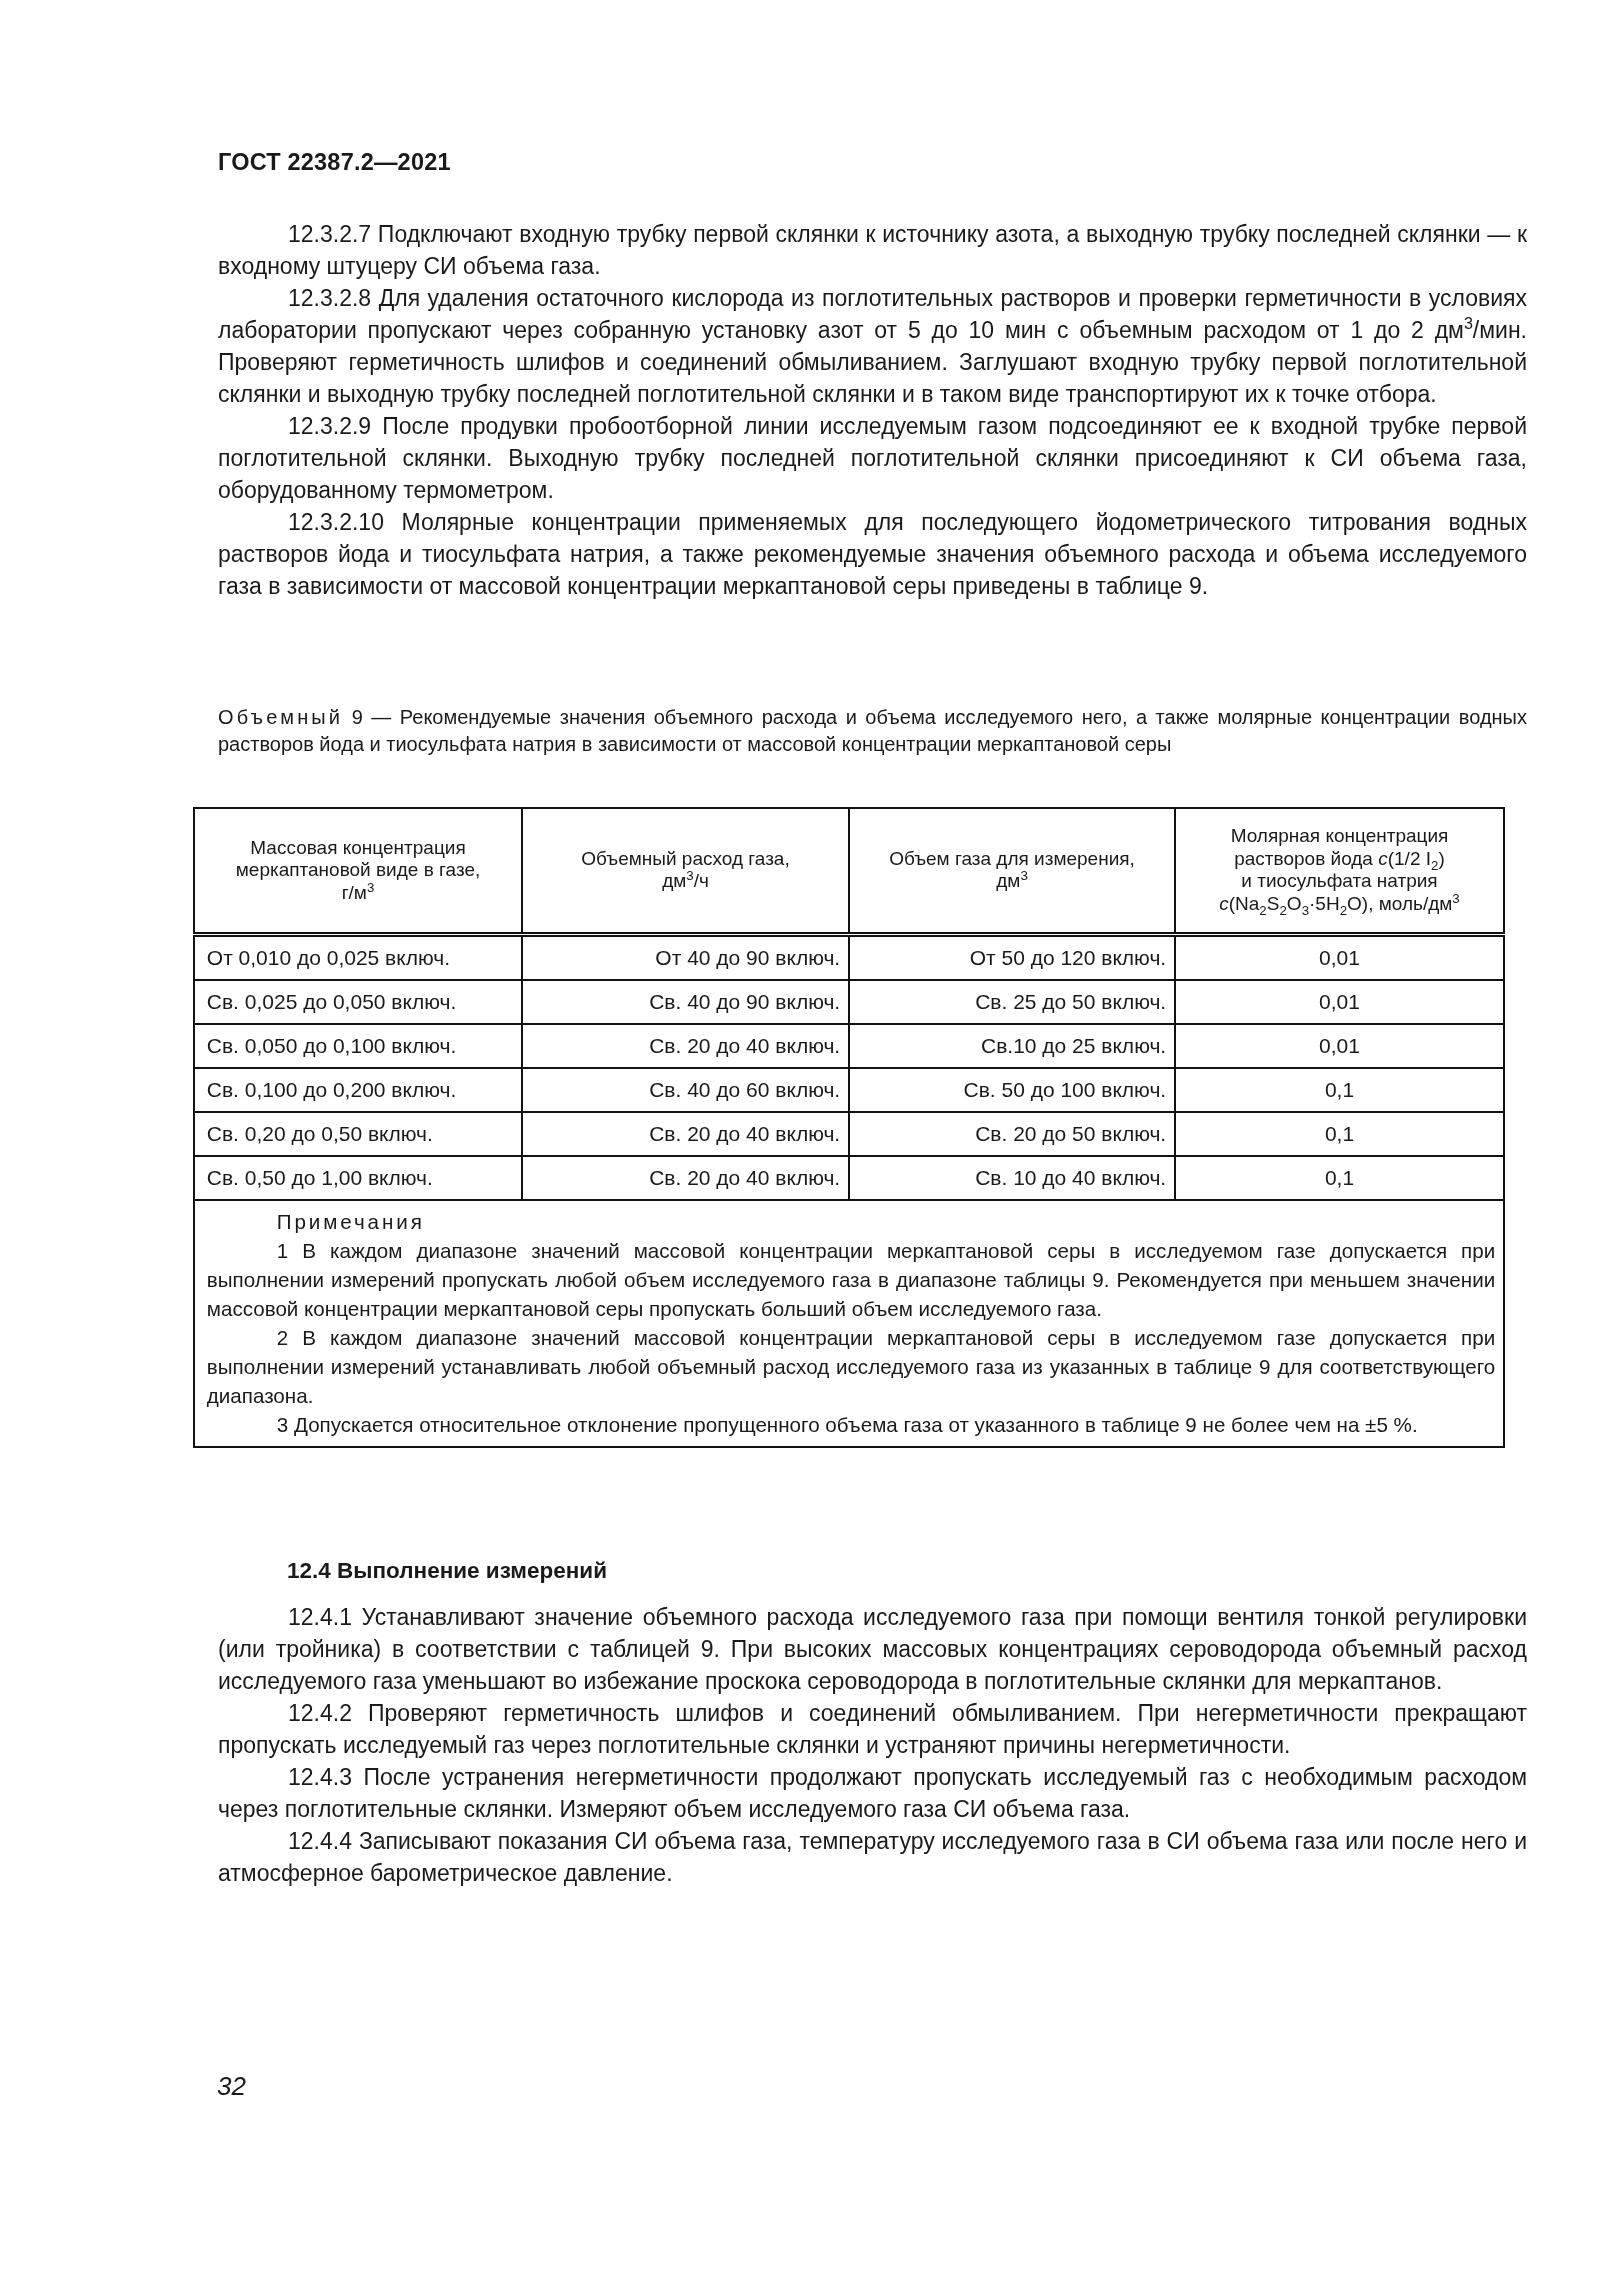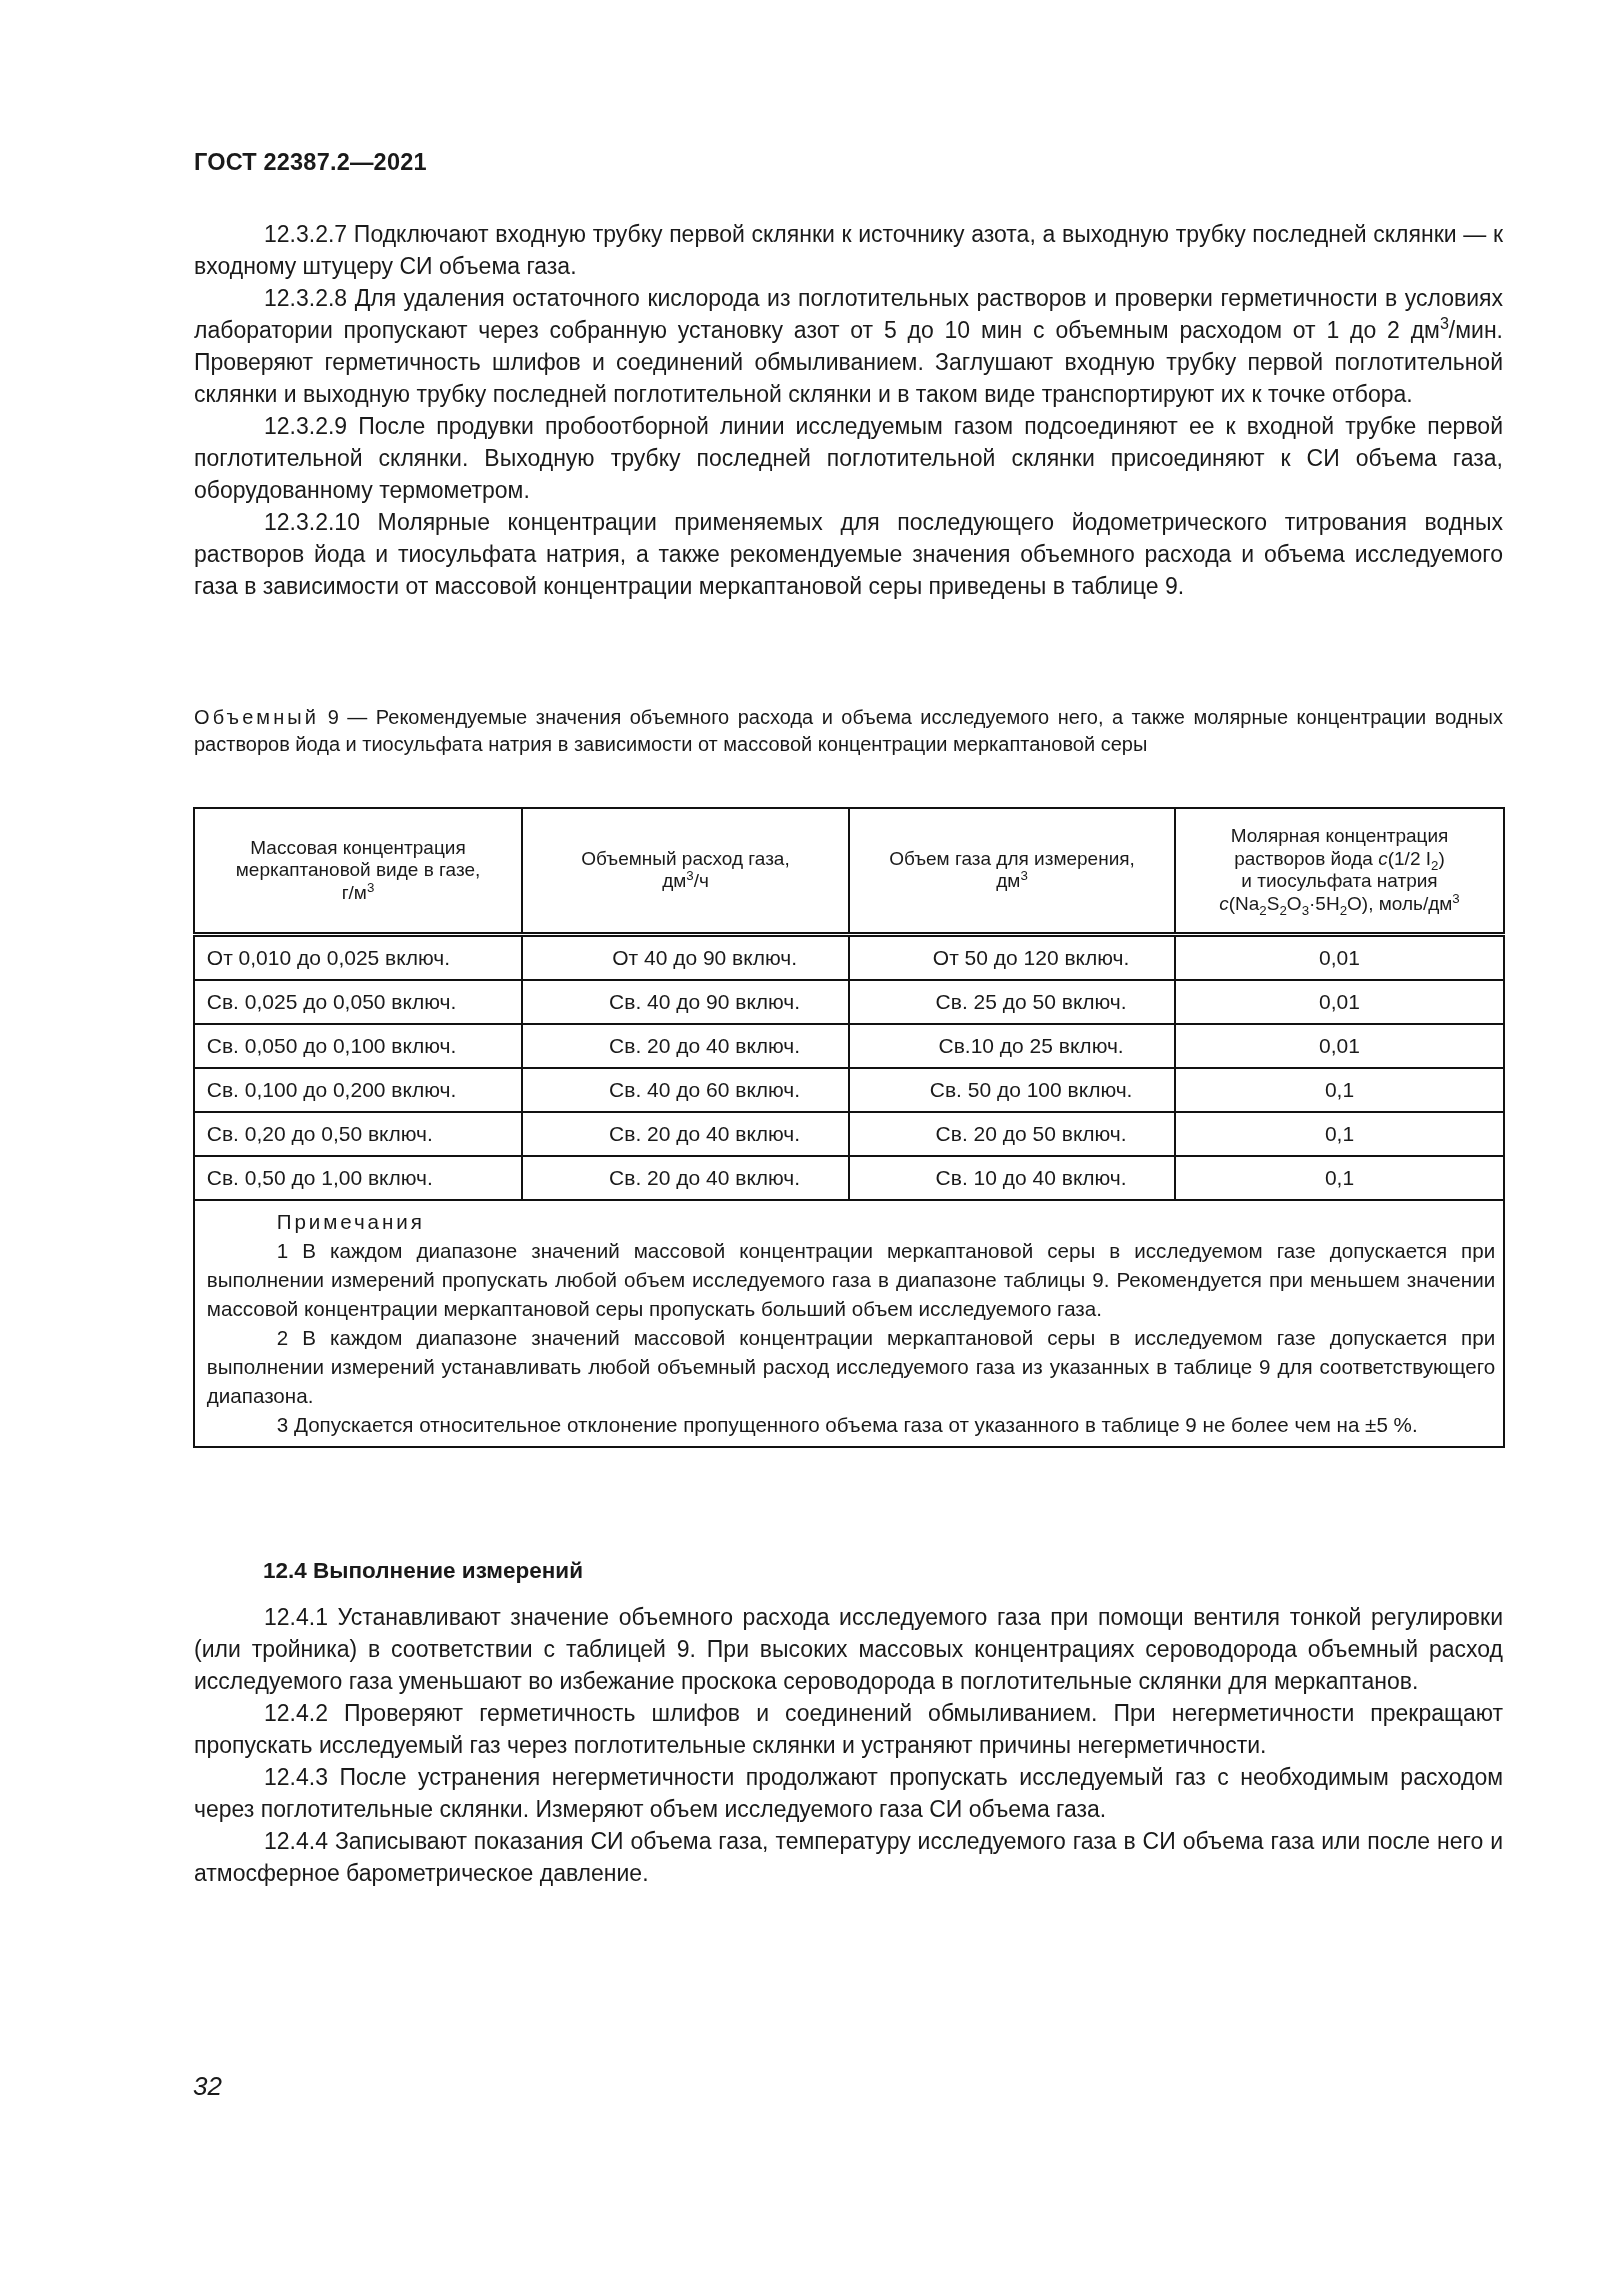"ГОСТ 22387.2—2021" .abs { margin-left: none -> 24px }
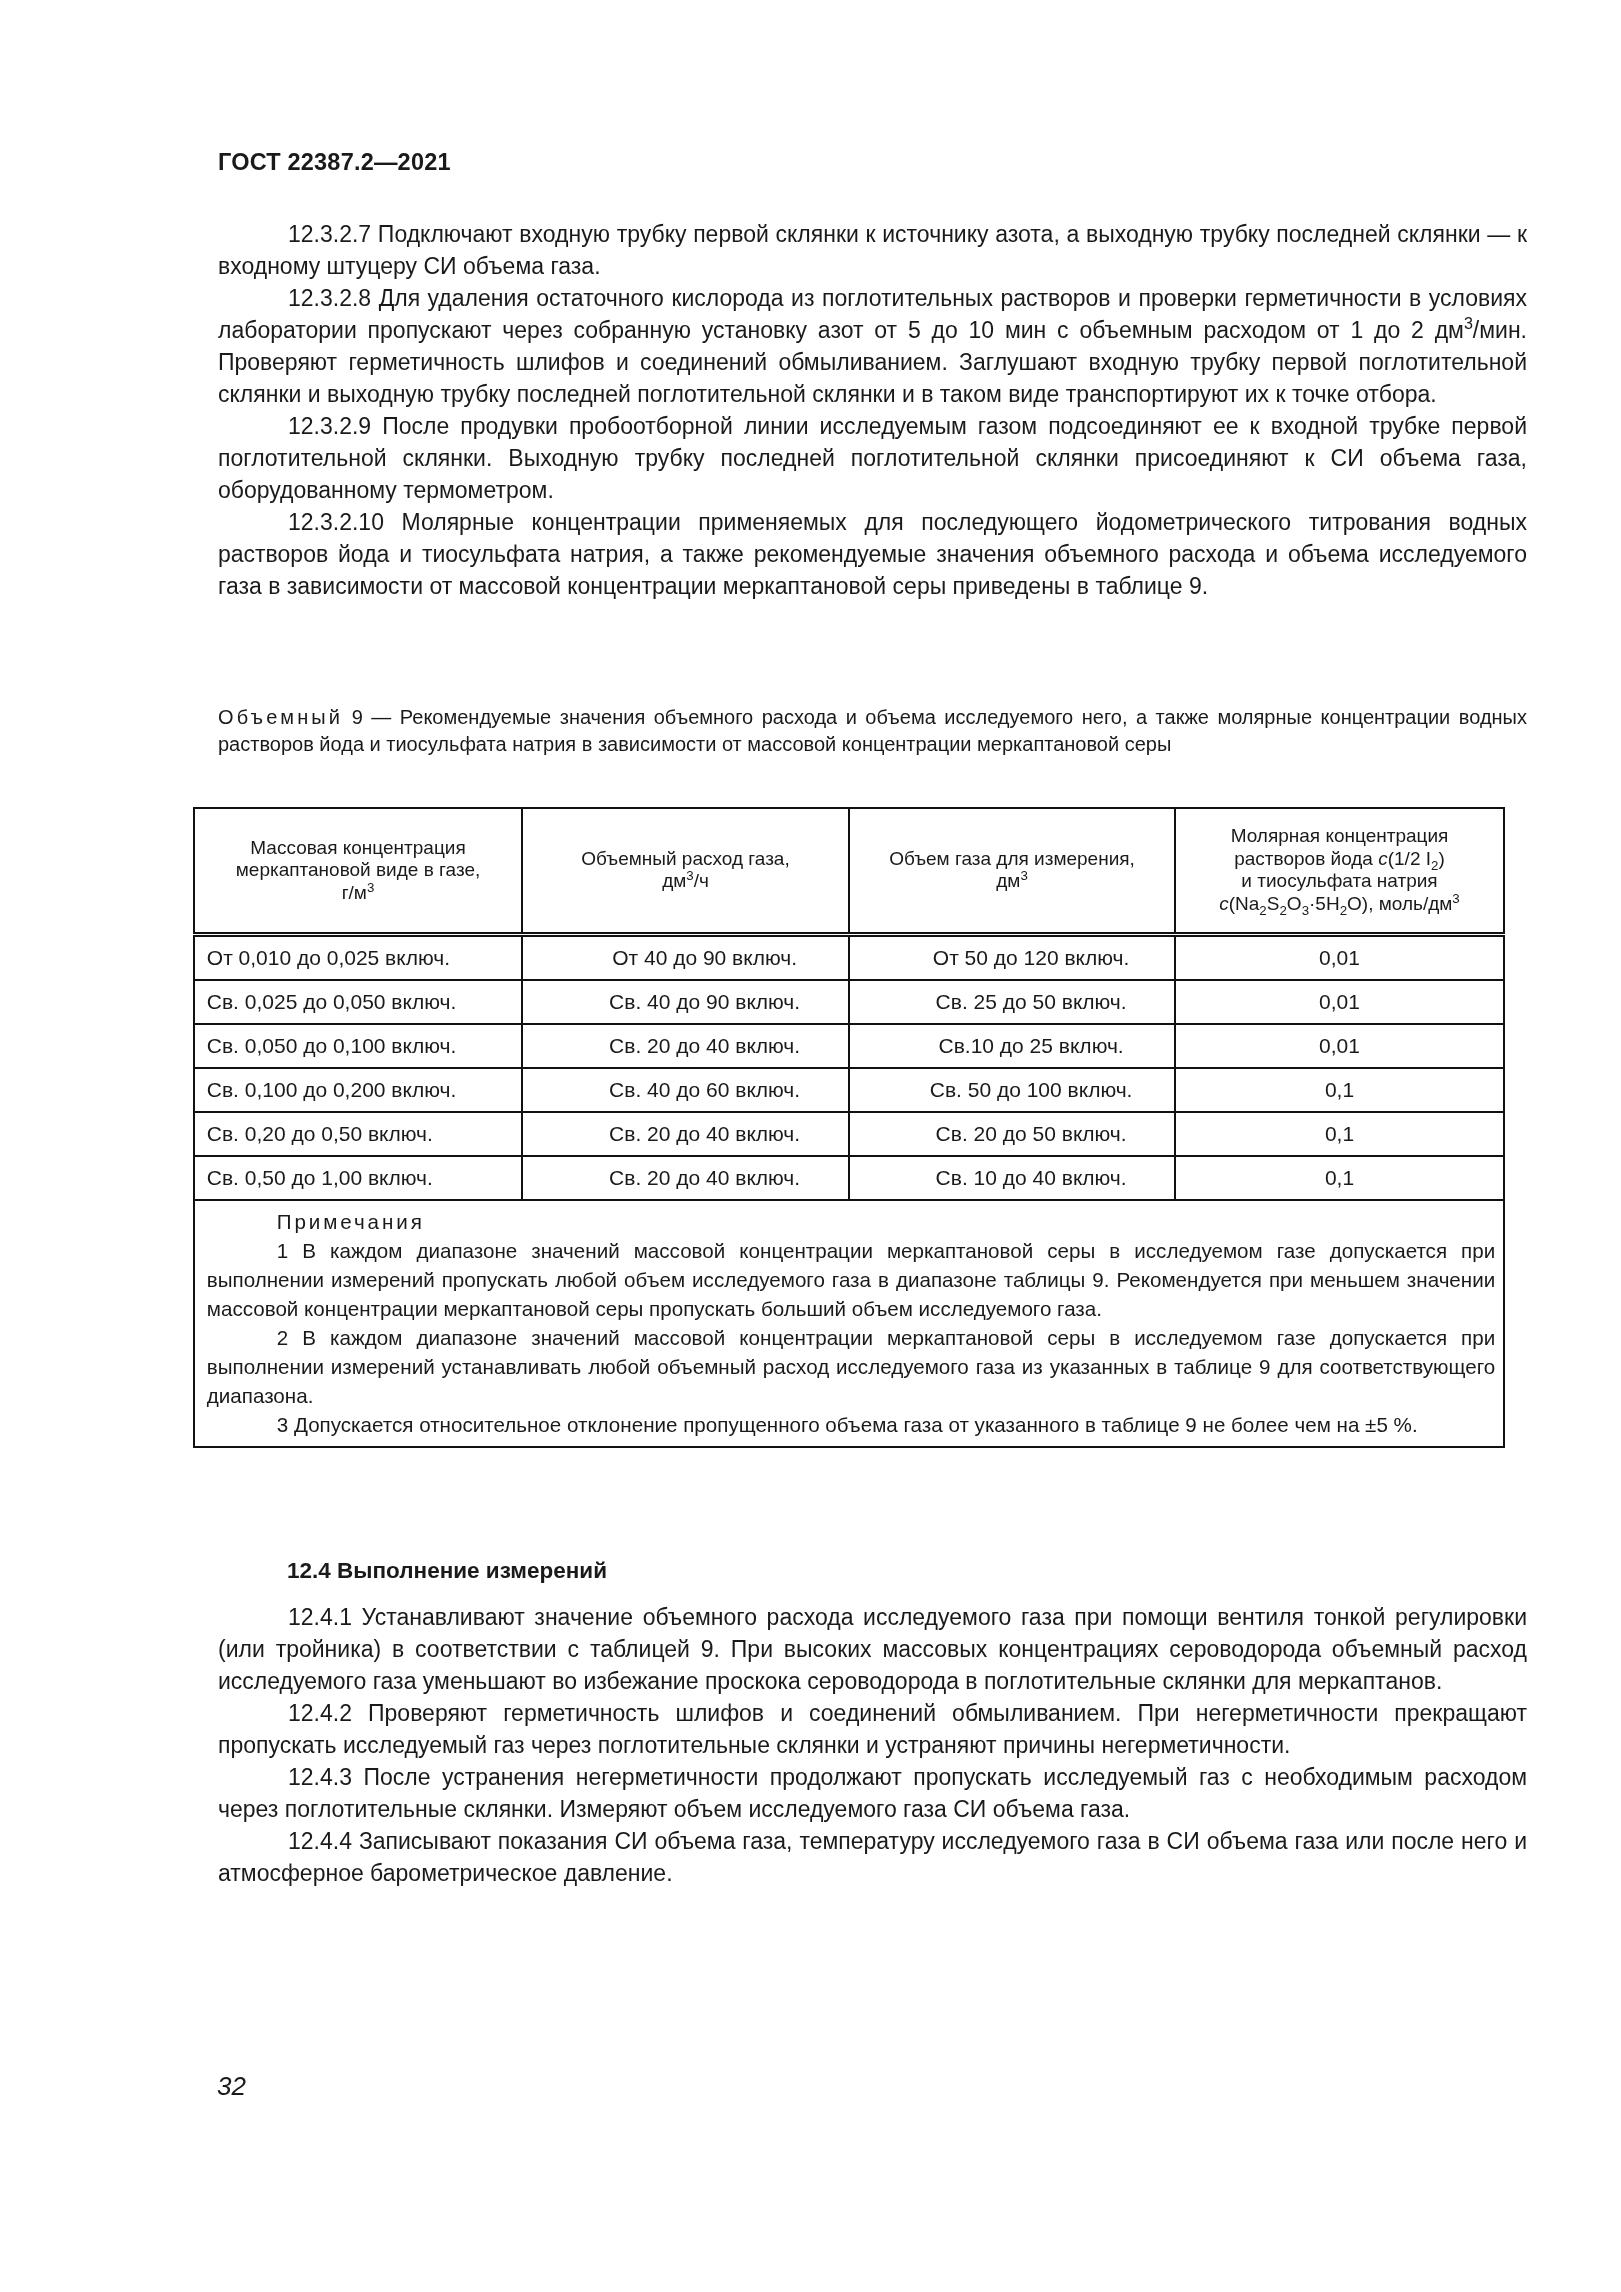"От 40 до 90 включ." table.t9 td.c2, table.t9 td.c3 { text-align: center -> right }
